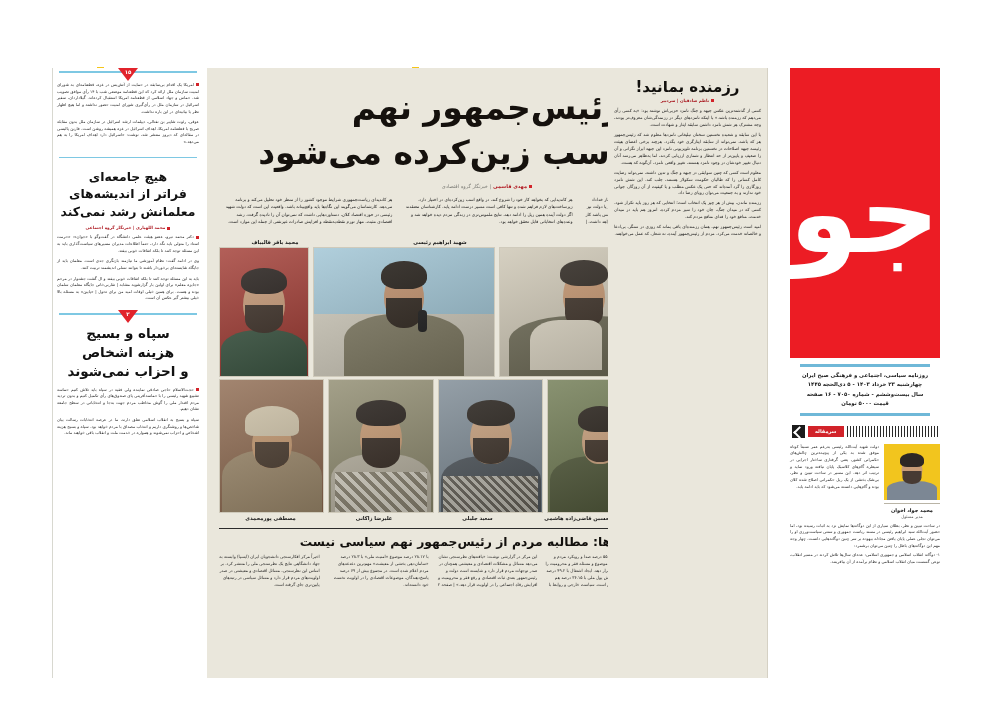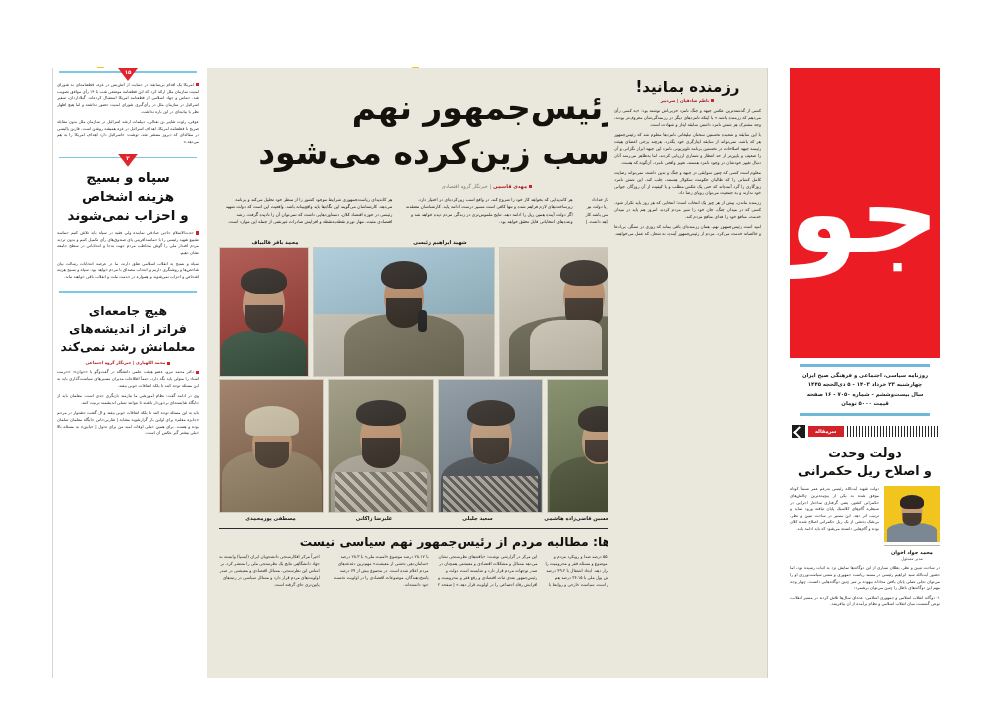"سپاه و بسیج" div.lc-block { order: before "هیچ جامعه‌ای" -> after "هیچ جامعه‌ای" }
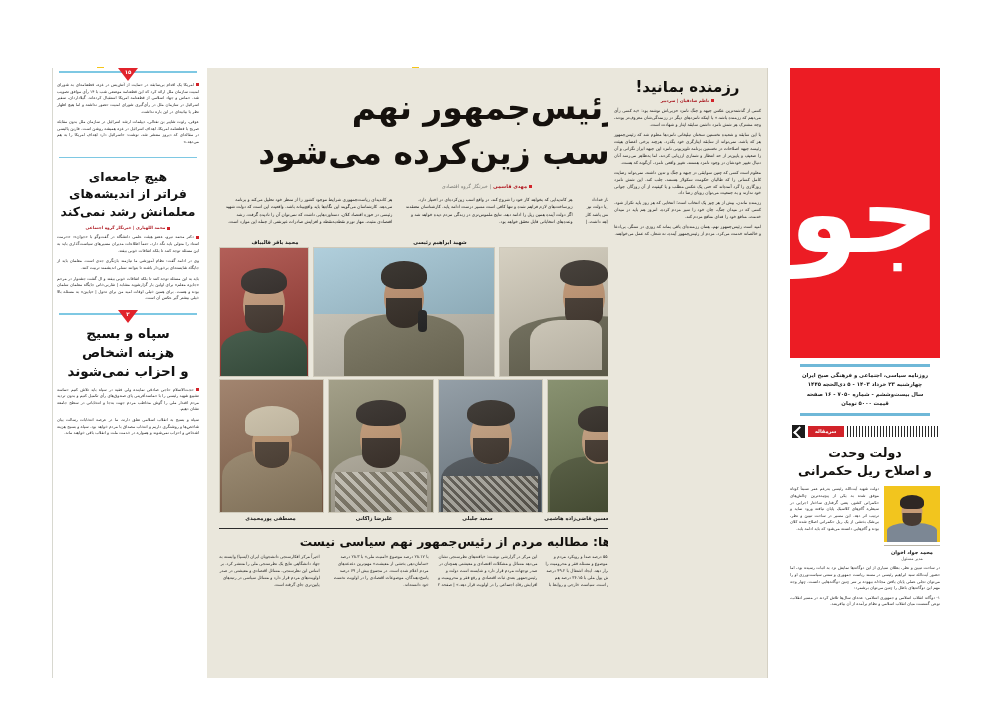"دولت وحدت" div.edit-title { html: <div> <div>دولت وحدت</div> <div>و اصلاح ریل حکمرانی</div> </div> -> none }
